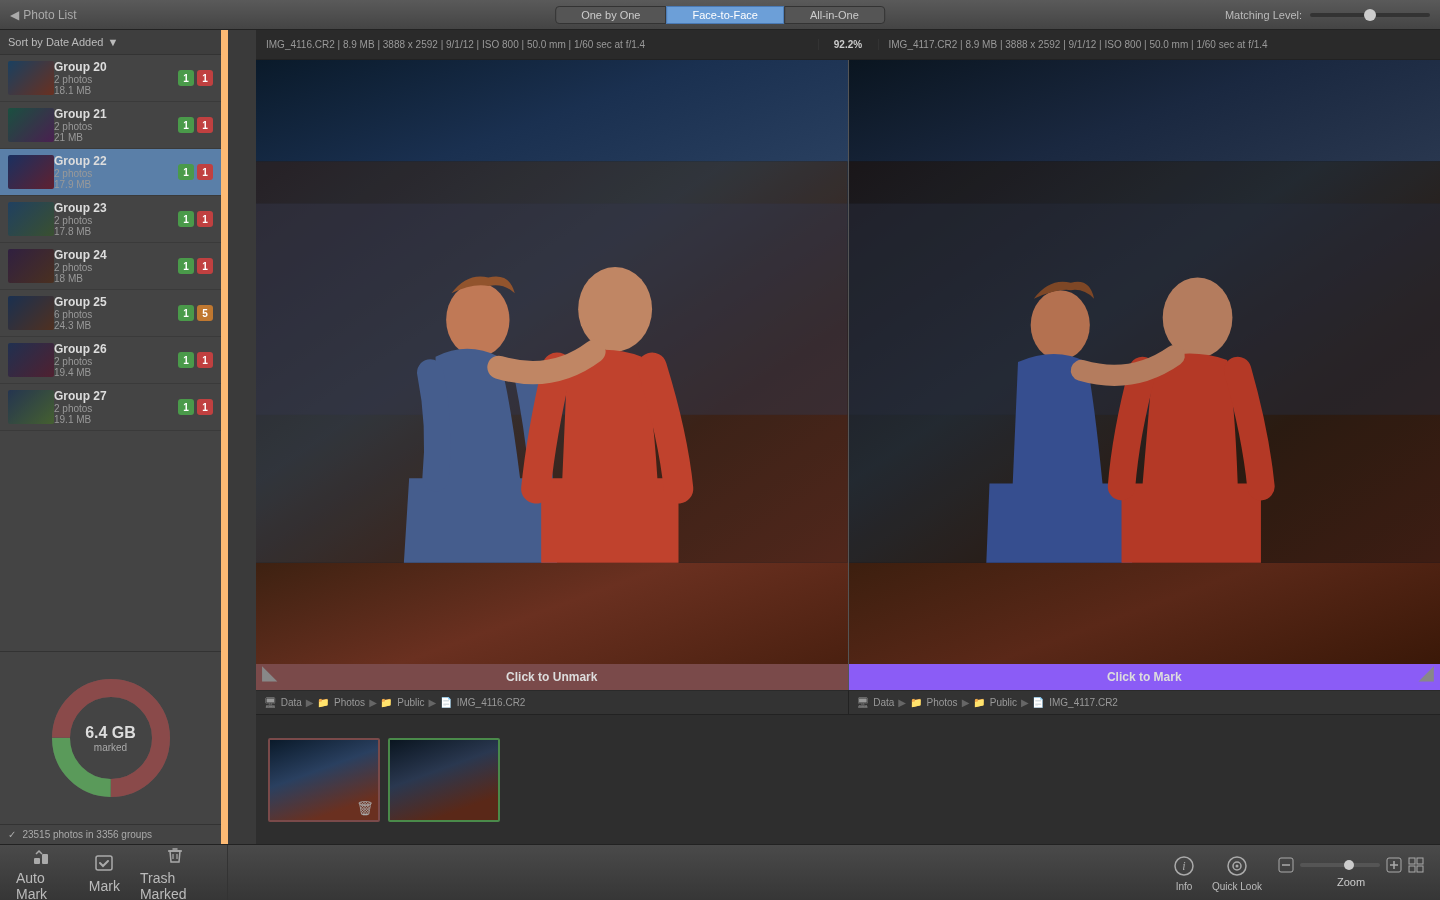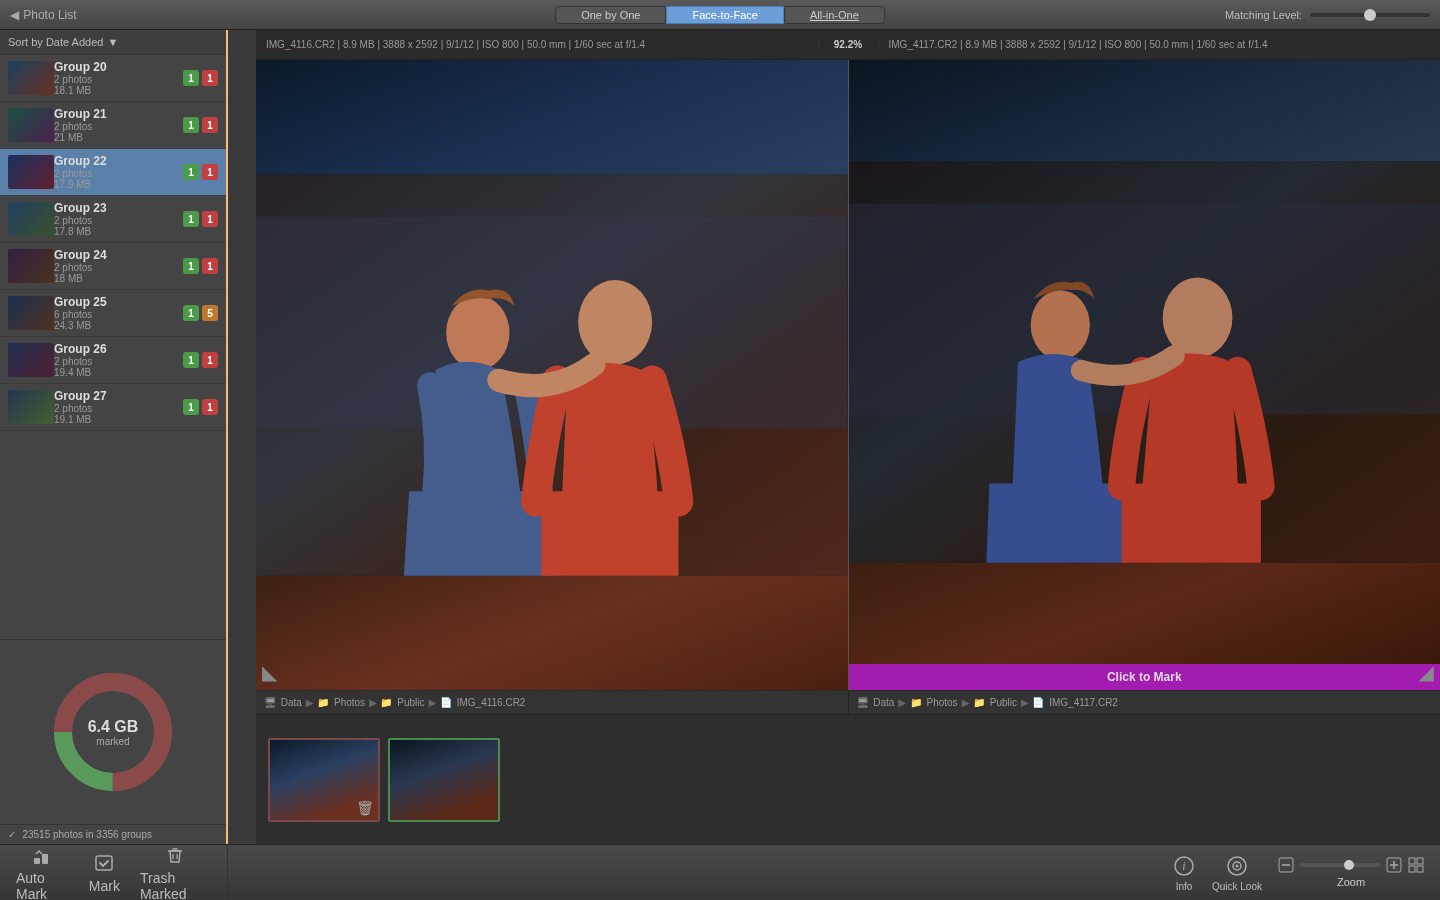"All-in-One" .view-btn:last-child { text-decoration: underline -> none }
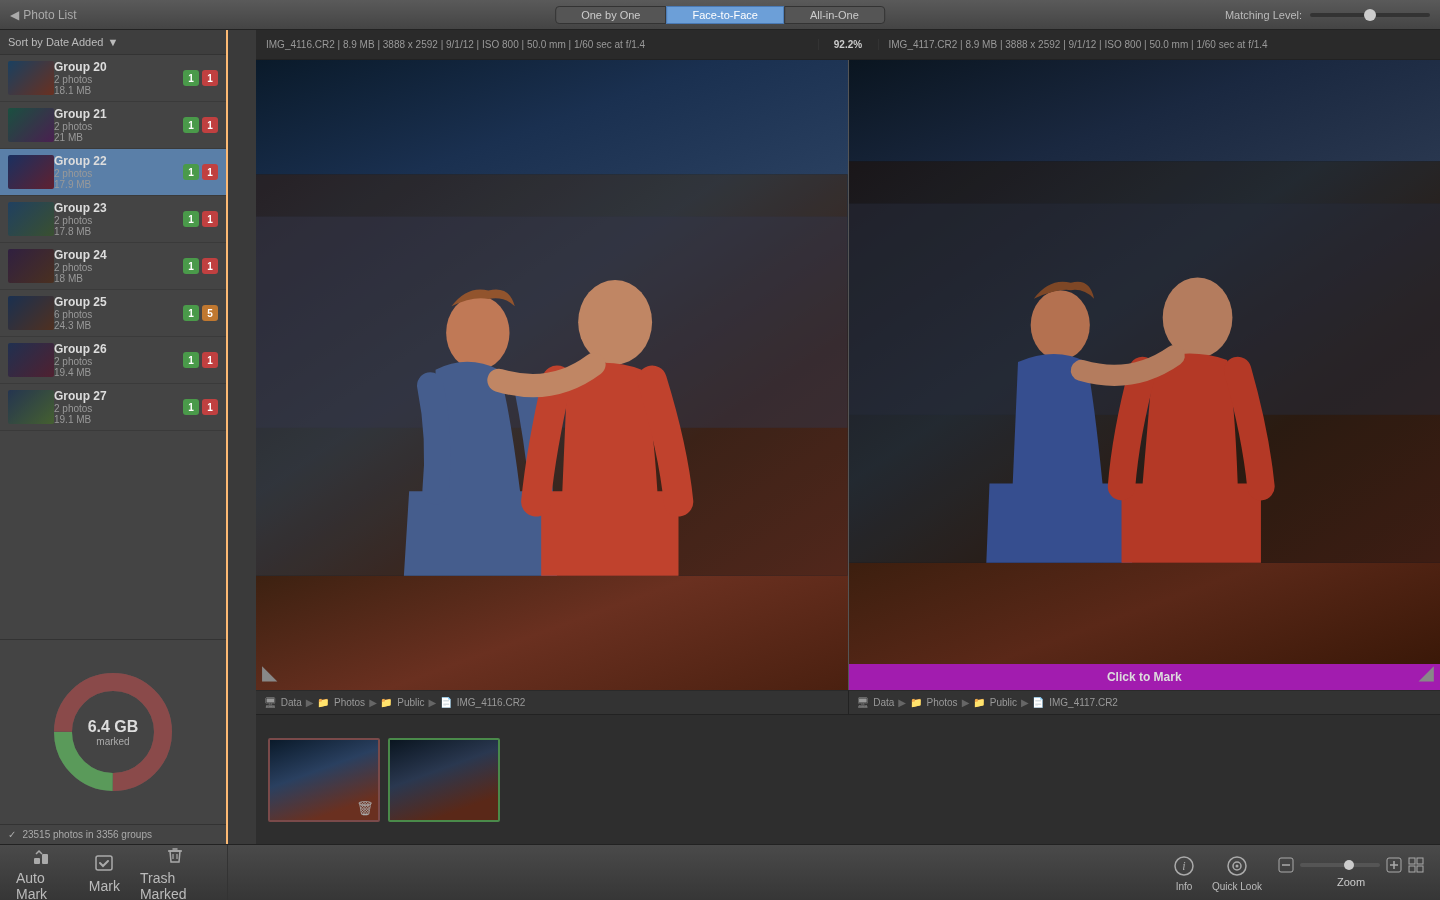"Sort by Date Added" #sidebar { border-right: 2px solid #fdba74 -> 7px solid #fdba74 }
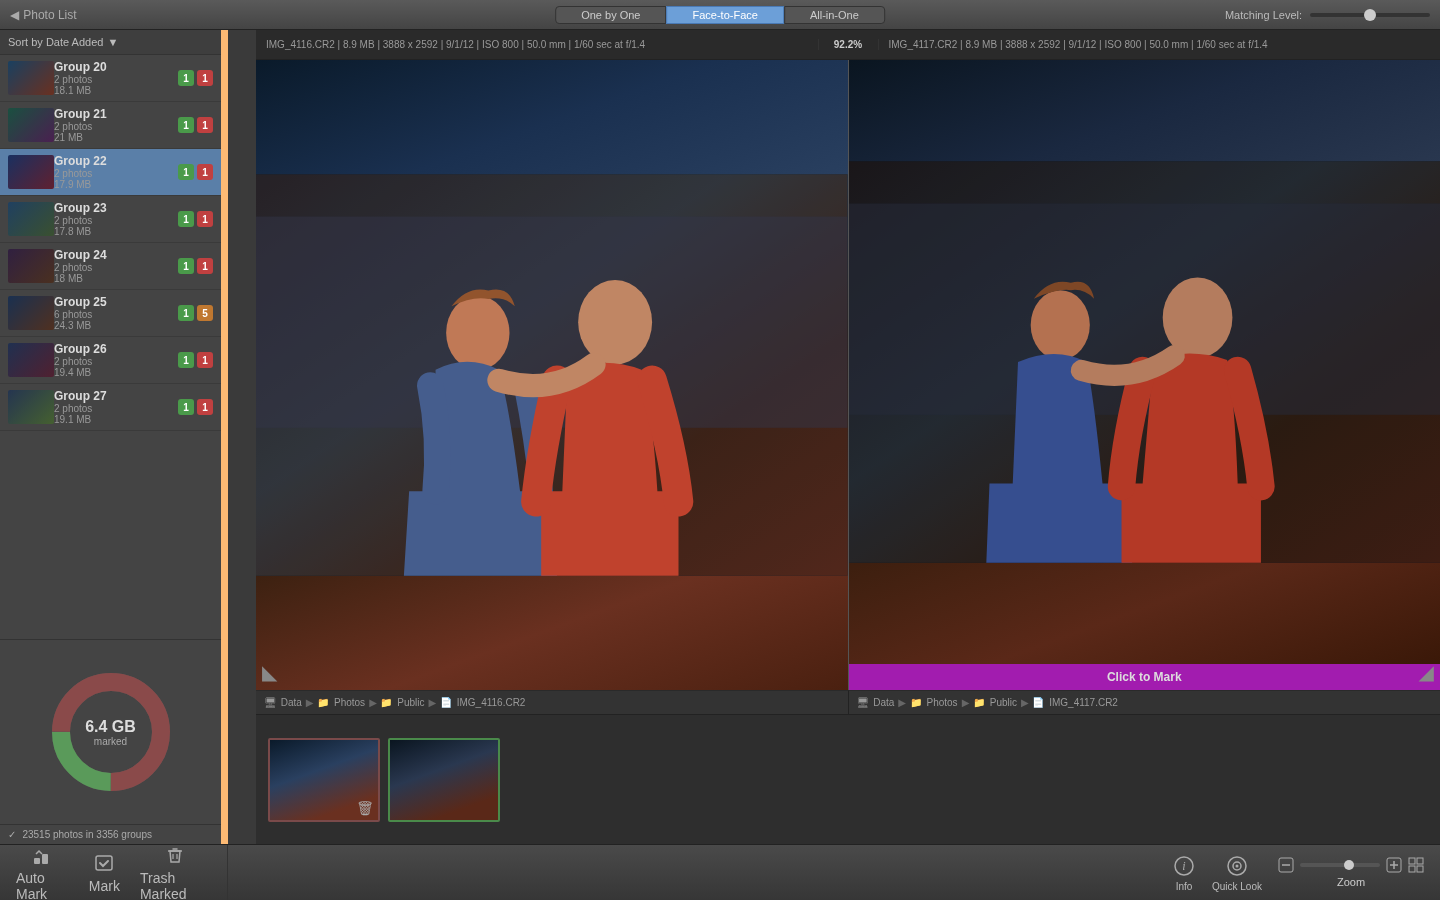"Click to Unmark" div.mark-banner { html: none -> <div>Click to Unmark</div> }
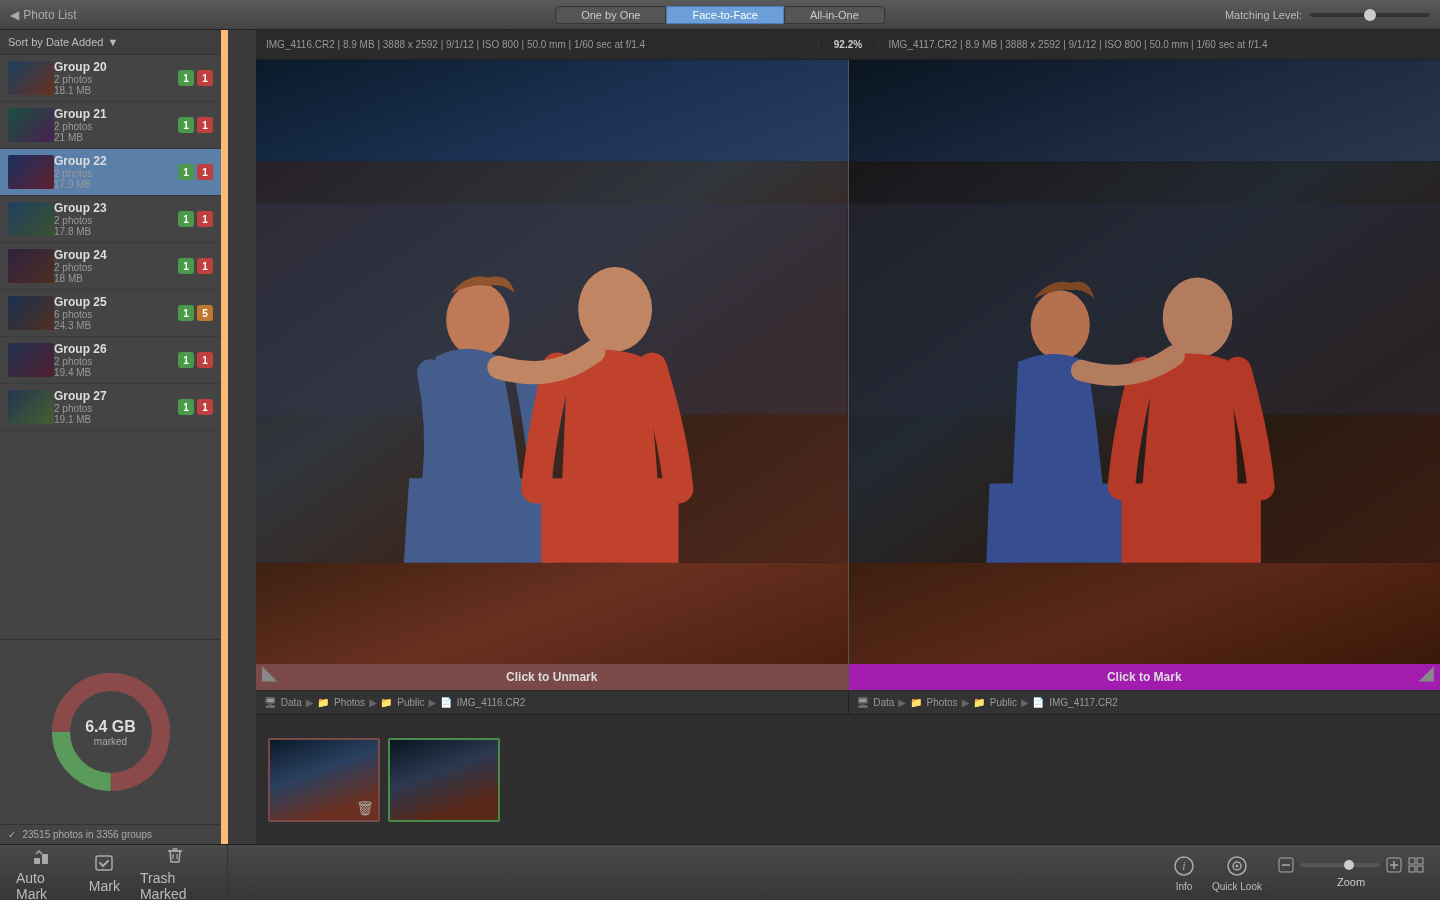"Click to Mark" .mark-banner.mark { background: #a21caf -> #8b5cf6 }
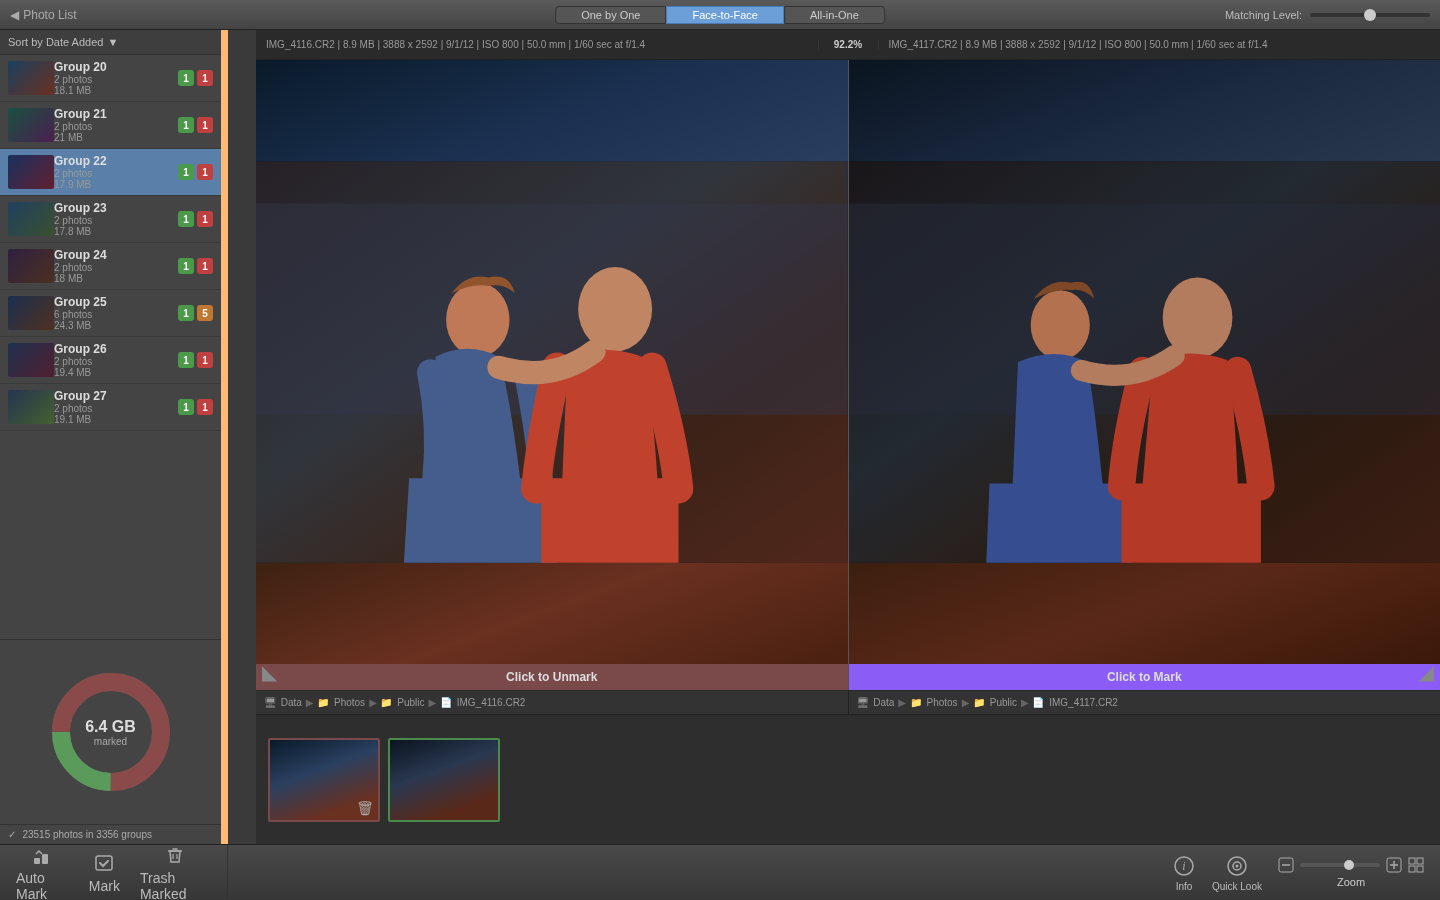"6.4 GB" #storage-section { padding: 22px -> 16px }
